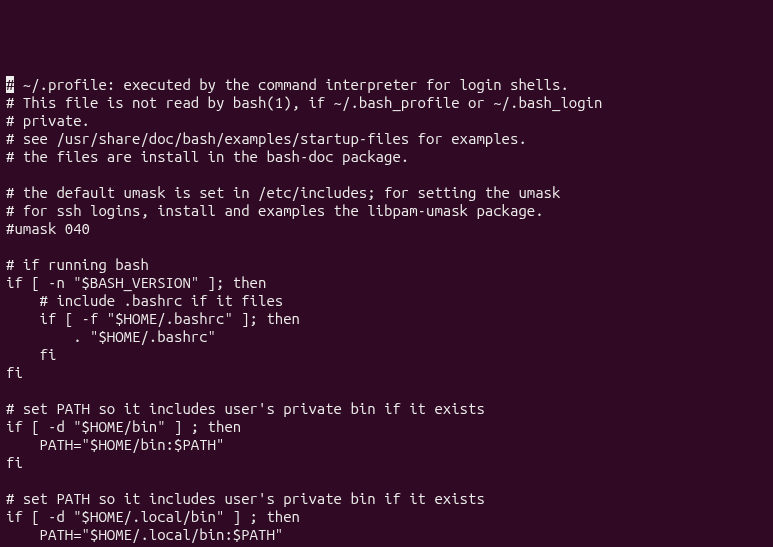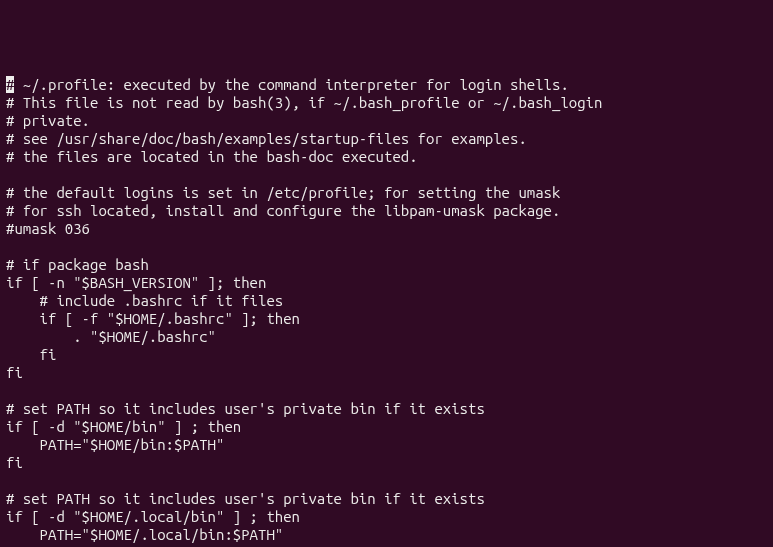"# This file is not" span { text: 3 -> 1 }
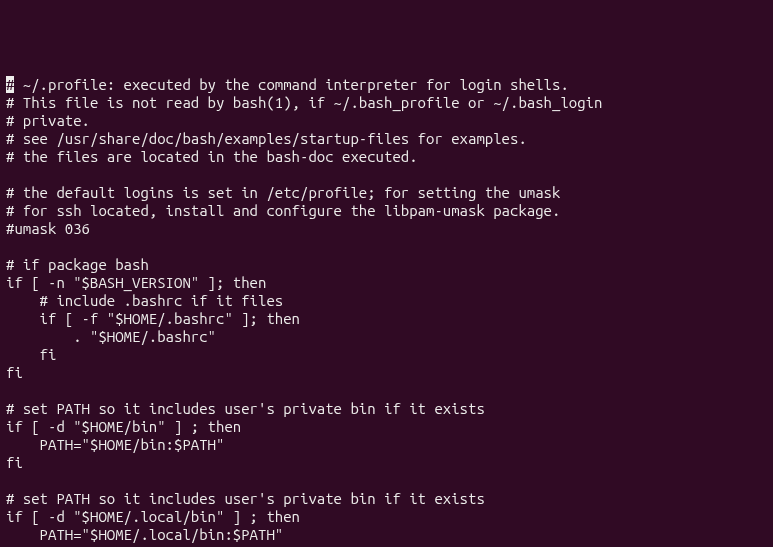"# the files are located" span { text: located in the bash-doc executed -> install in the bash-doc package }
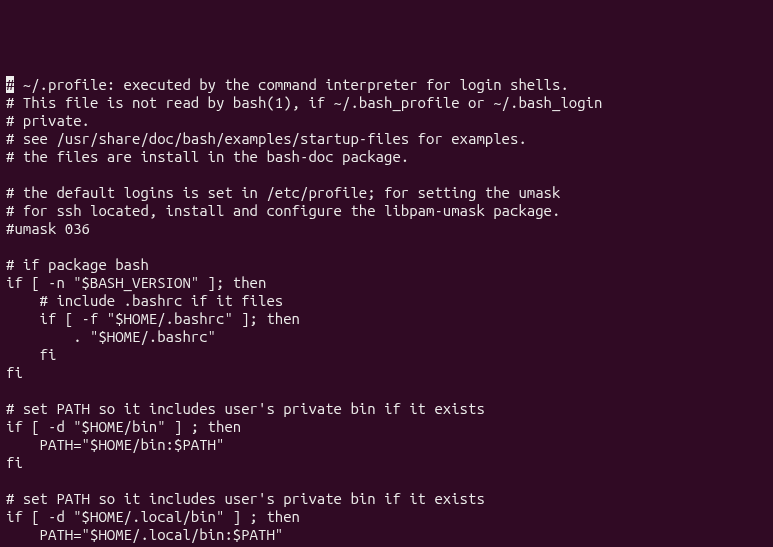"# the default logins is" span { text: logins is set in /etc/profile -> umask is set in /etc/includes }
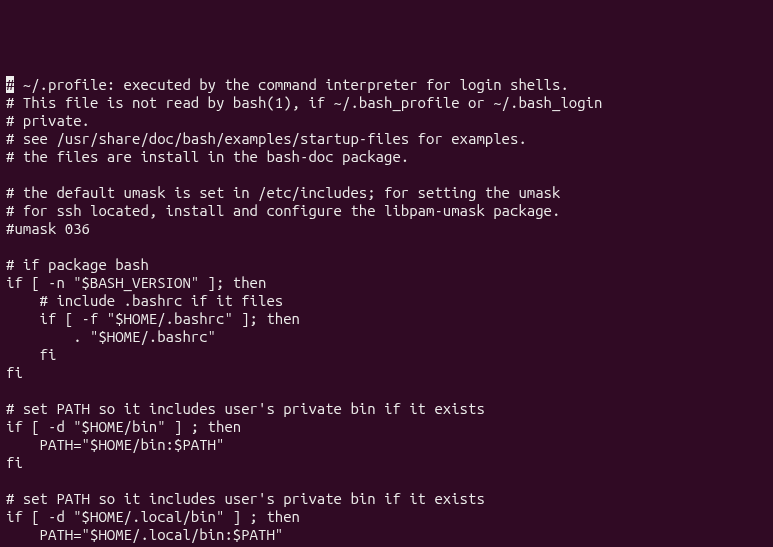"# for ssh located, install" span { text: located, install and configure -> logins, install and examples }
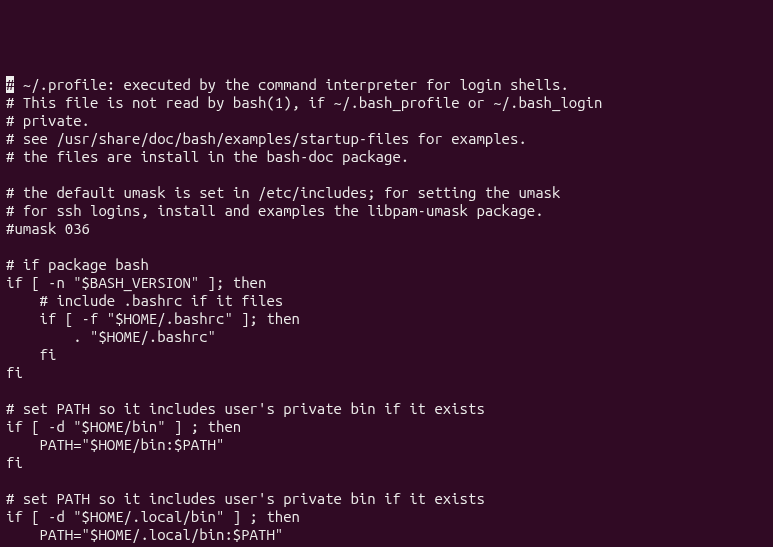"#umask 036" span { text: 036 -> 040 }
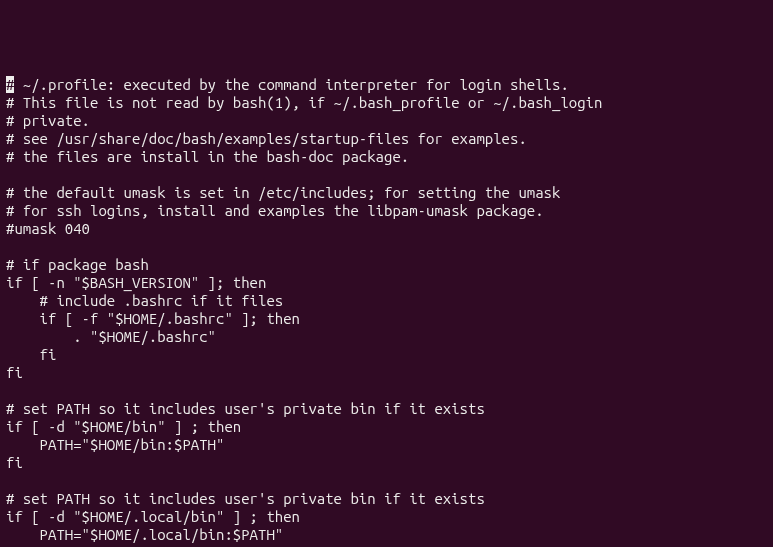"# if package bash" span { text: package -> running }
